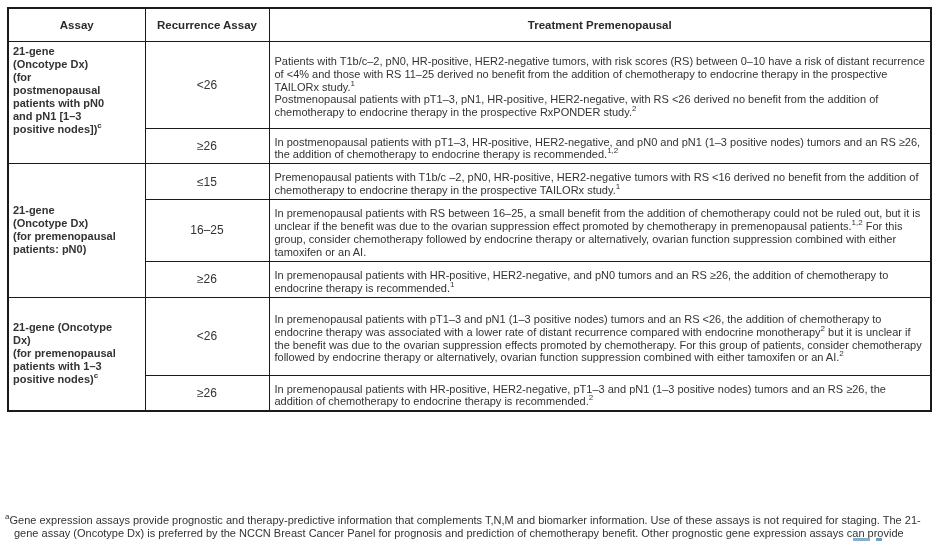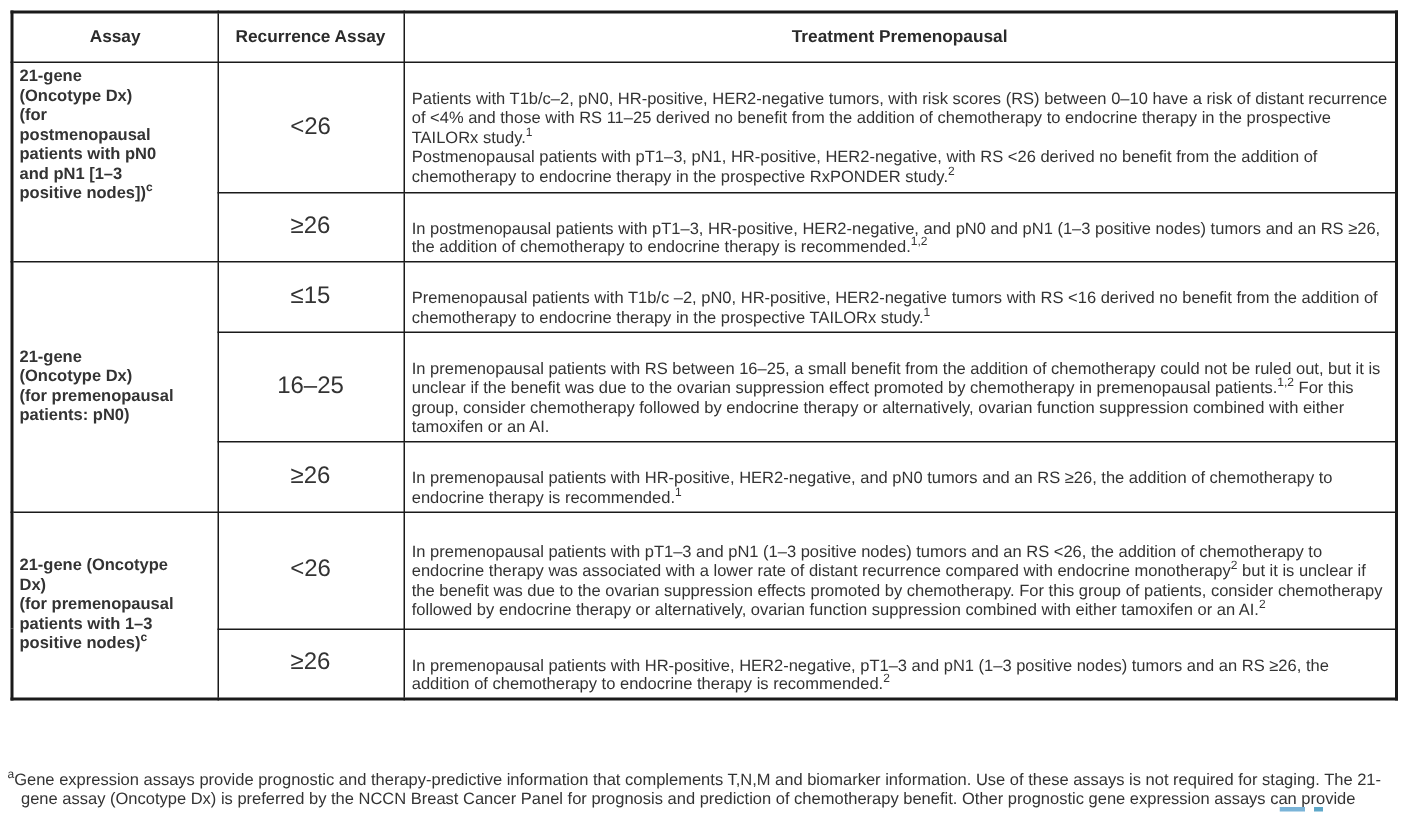"Patients with T1b/c–2, pN0, HR-positive," .treat-cell { padding: 18px 4px 2px 5px -> 7px 4px 2px 5px }
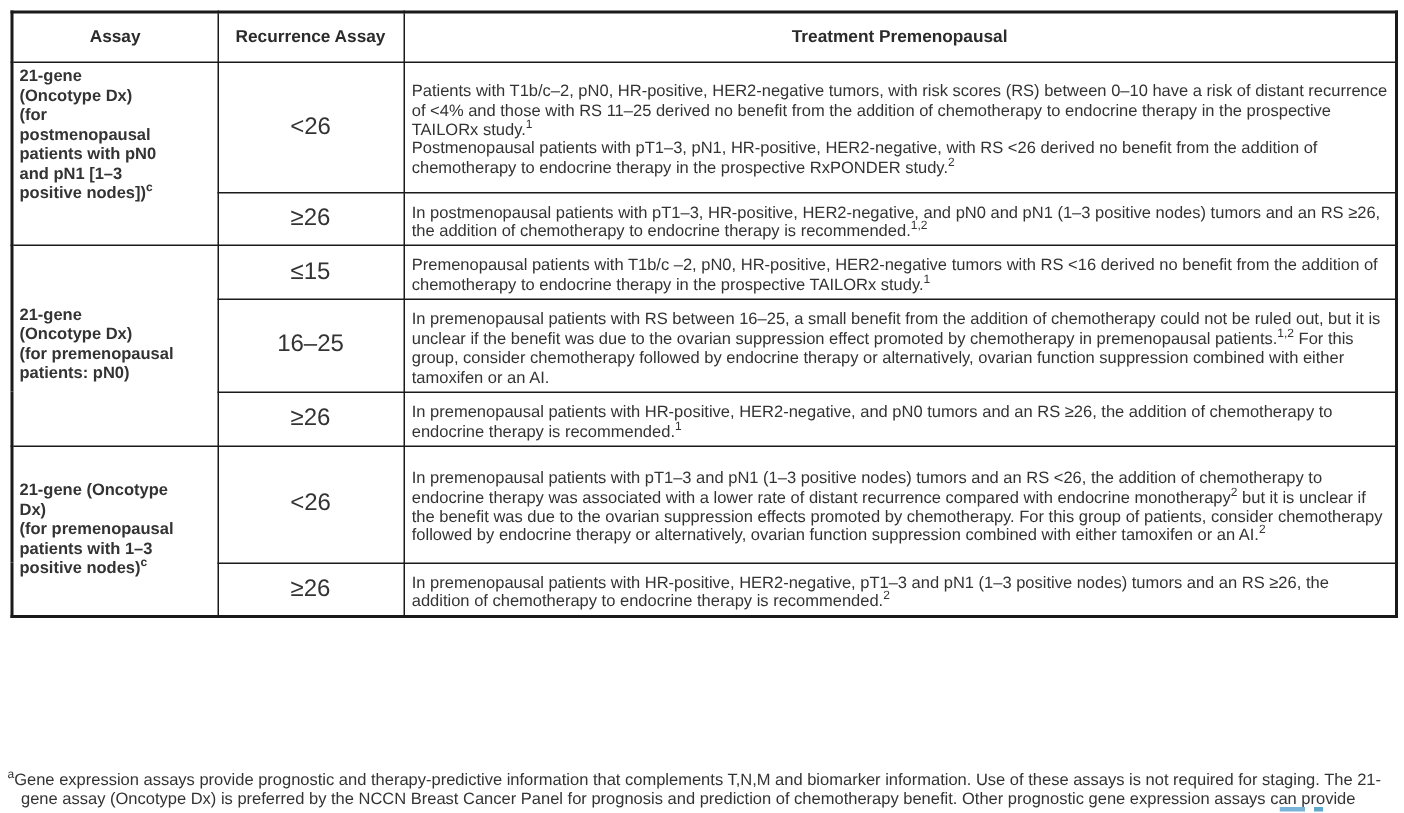"<26" .risk-cell { font-size: 16px -> 12px }
